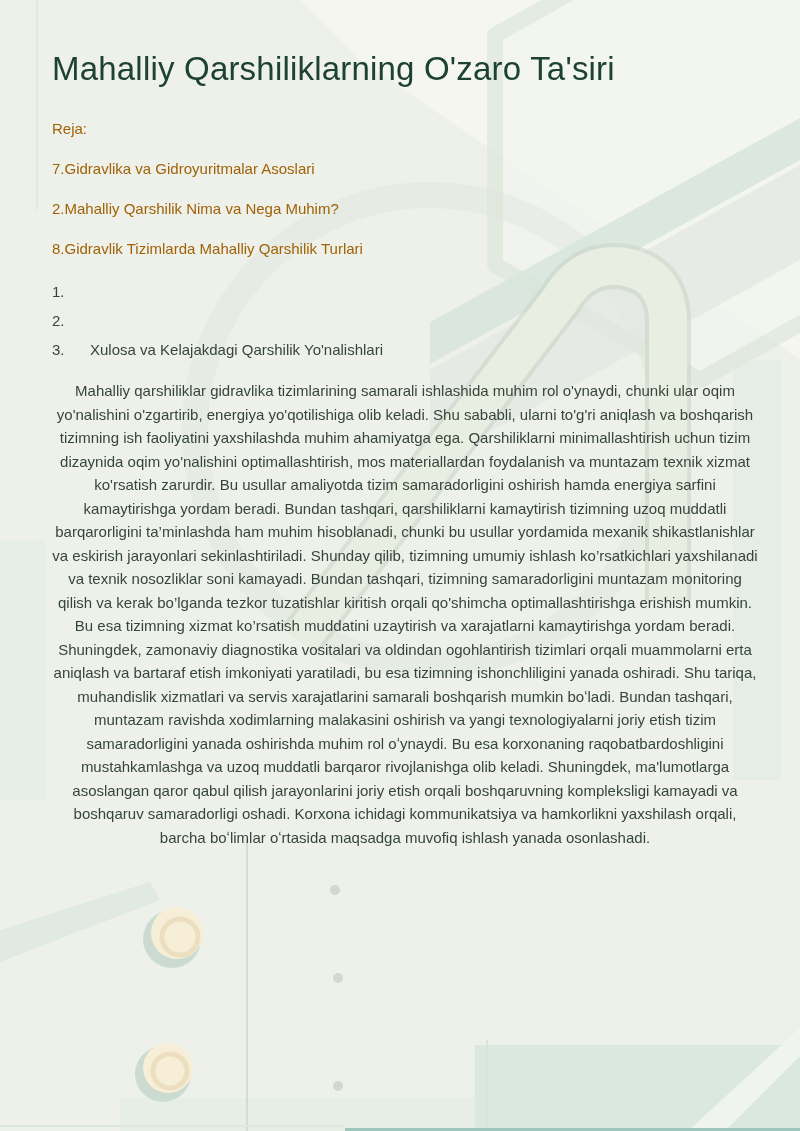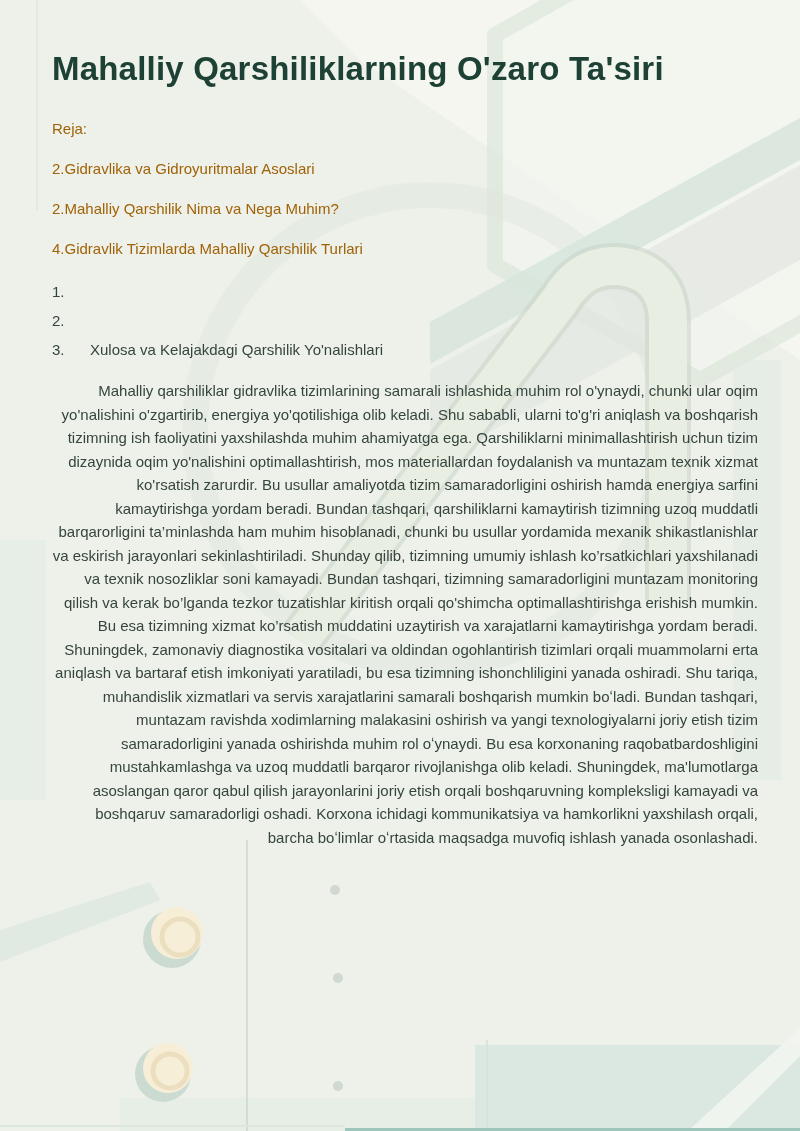"Mahalliy Qarshiliklarning O'zaro Ta'siri" .title { font-weight: 700 -> 400 }
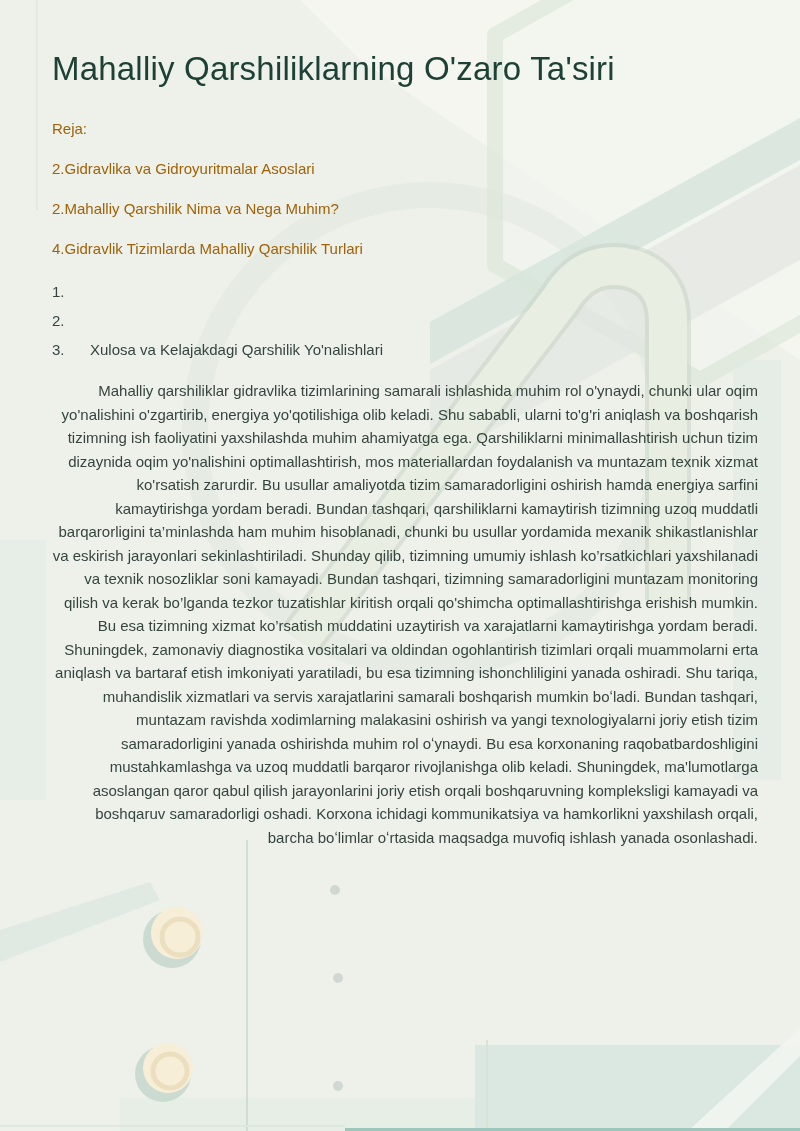"2.Gidravlika va Gidroyuritmalar Asoslari" p.plan-item { text: 2.Gidravlika -> 7.Gidravlika }
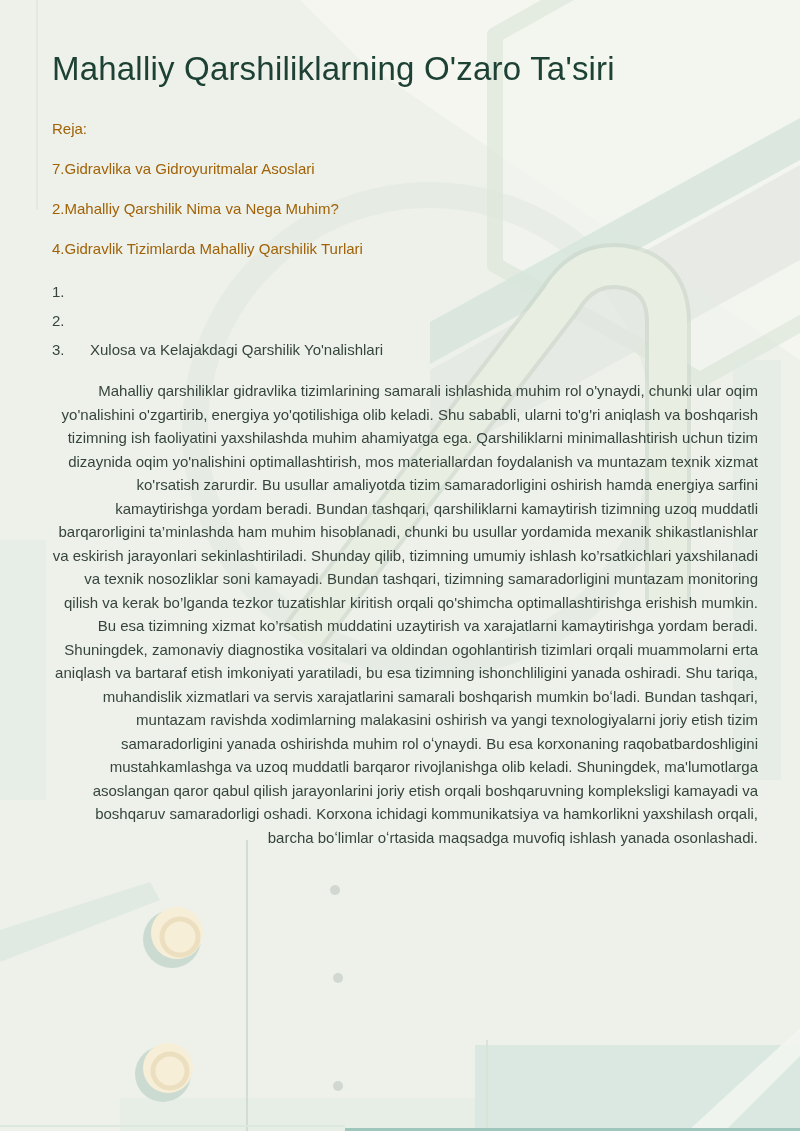"4.Gidravlik Tizimlarda Mahalliy" p.plan-item { text: 4.Gidravlik -> 8.Gidravlik }
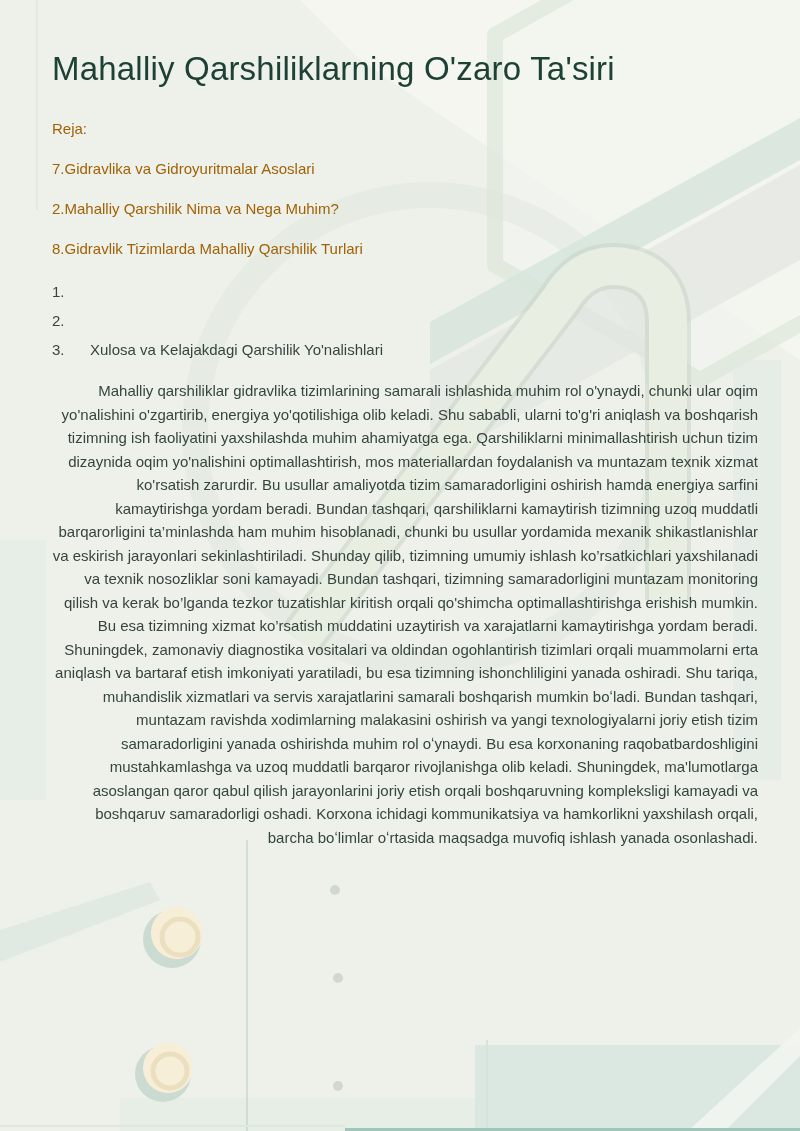"Mahalliy qarshiliklar gidravlika" .body-text { text-align: right -> center }
